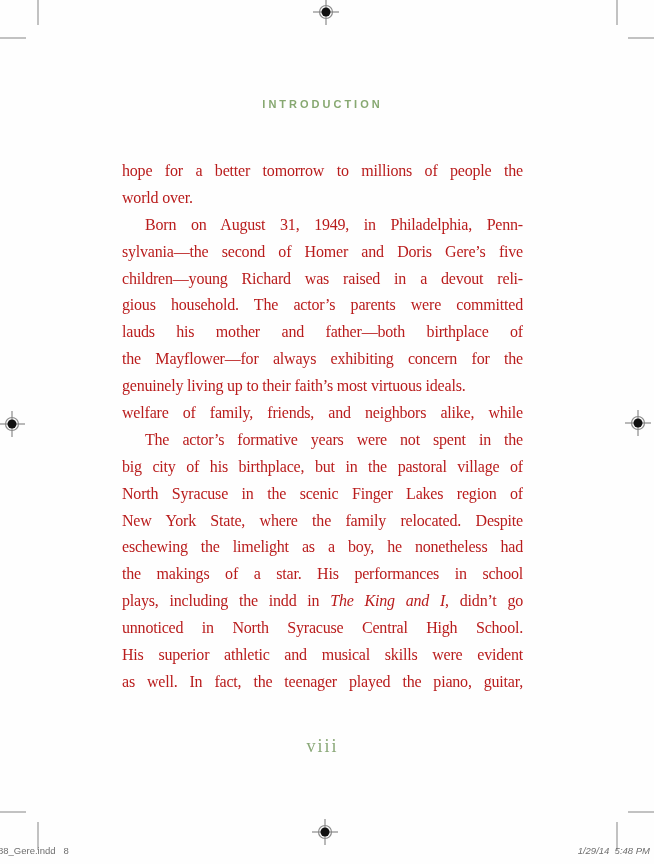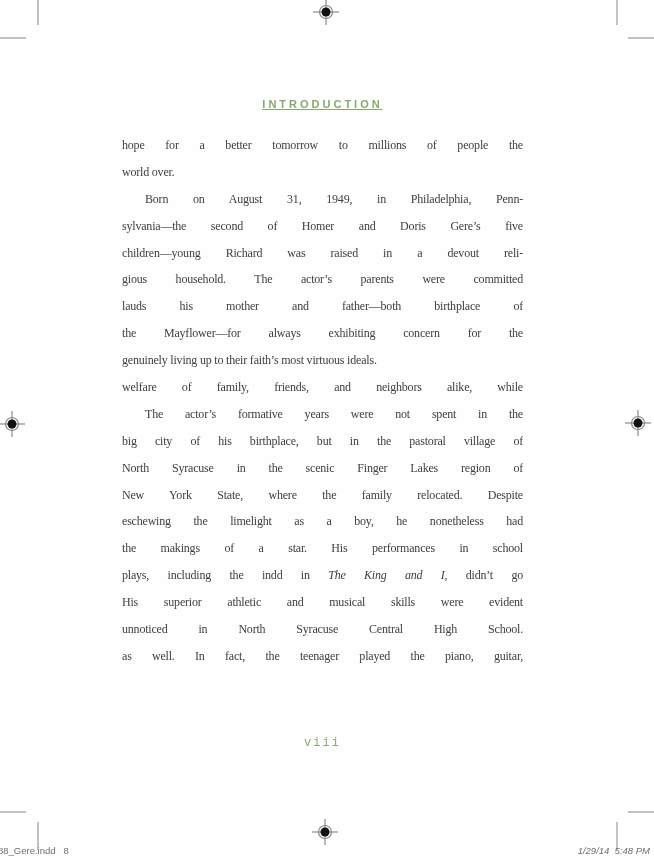"INTRODUCTION" .running-head { text-decoration: underline -> none }
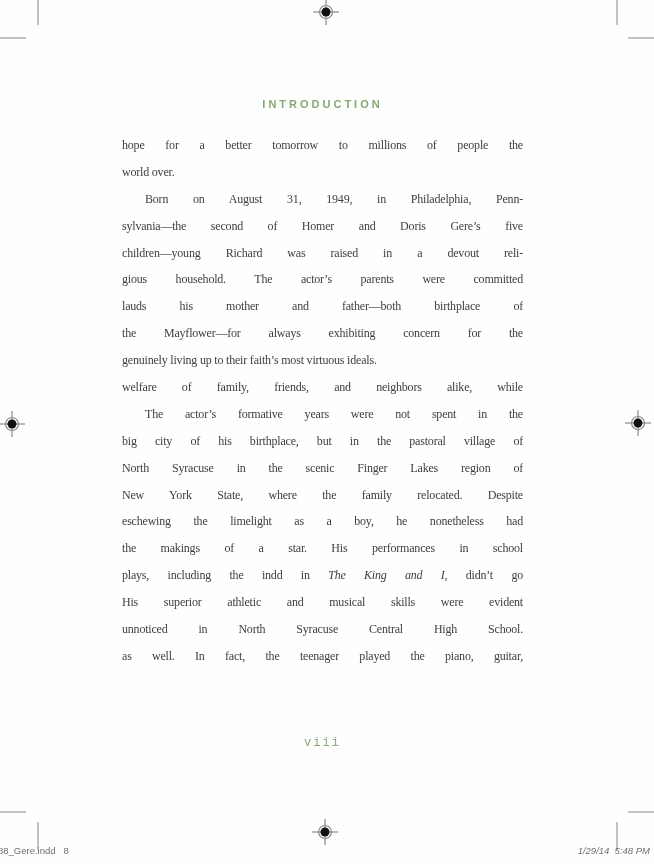"hope for a better tomorrow" .body-text { color: #404040 -> #b91c1c; font-size: 12px -> 16px; margin-top: 22px -> 48px }
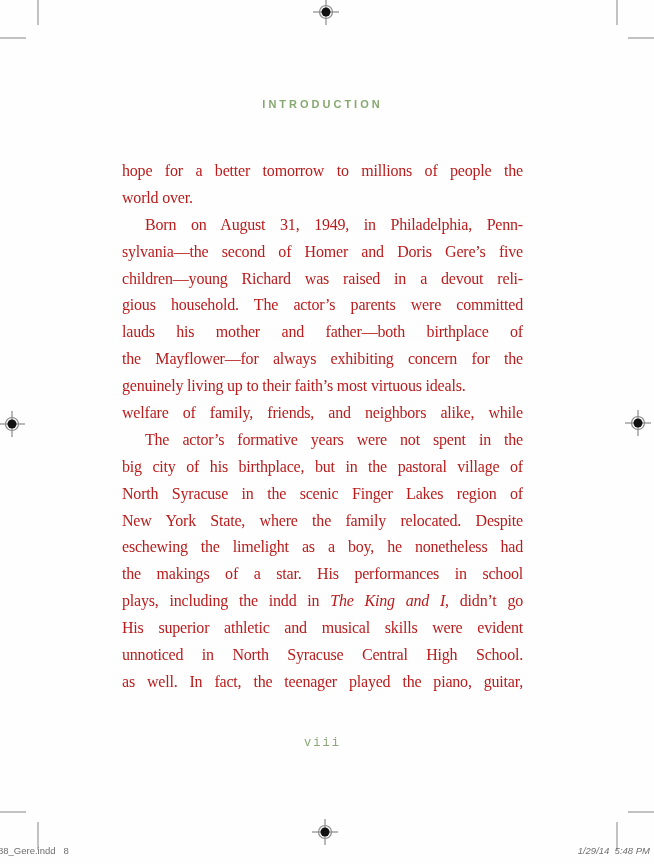"His superior athletic and musical" div.line { order: before "unnoticed in North Syracuse Central" -> after "unnoticed in North Syracuse Central" }
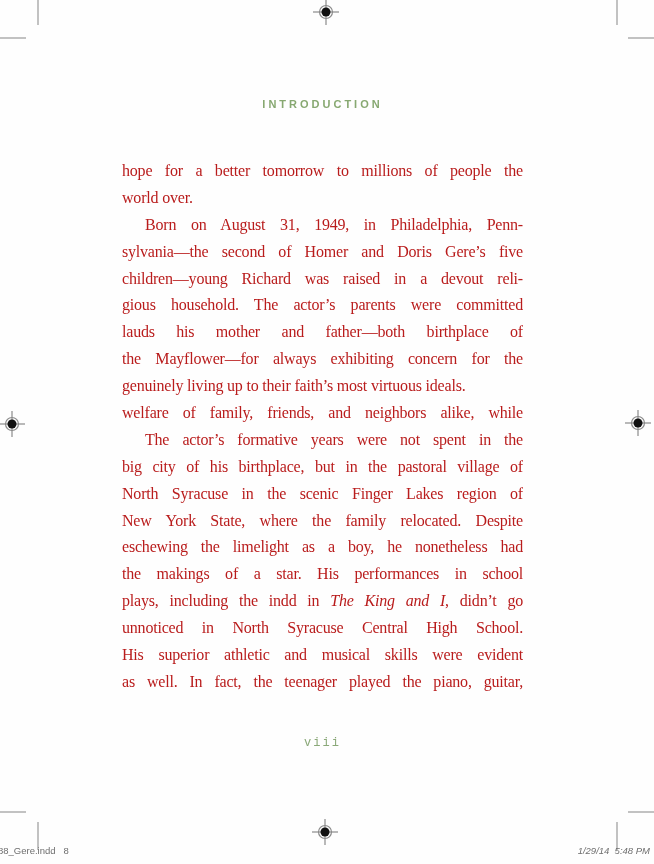"viii" .folio { font-family: Liberation Mono, monospace -> Liberation Serif, serif; font-size: 12px -> 18px }
